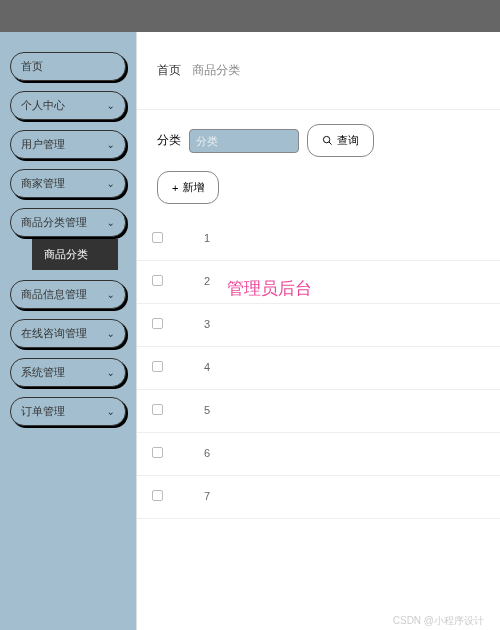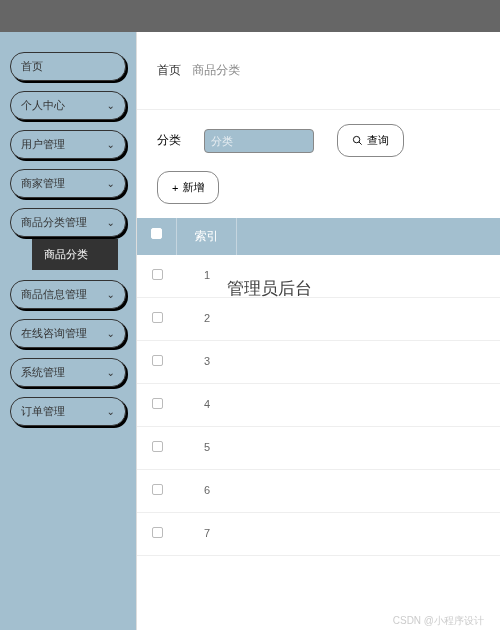"分类" .filter { gap: 23px -> 8px }
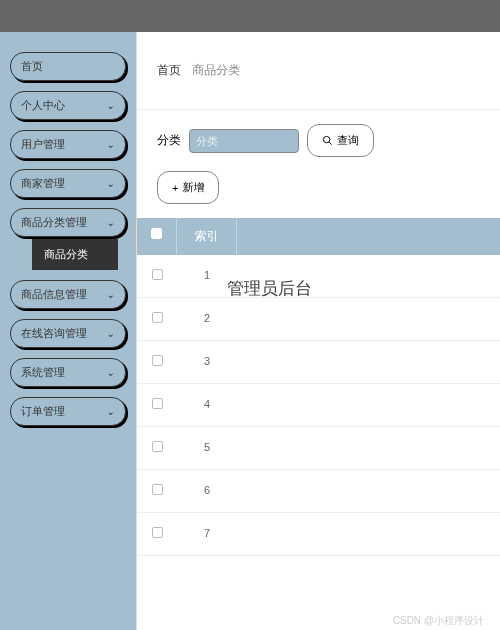"索引" div.thead { html: <div> <div><span></span></div> <div>索引</div> </div> -> none }
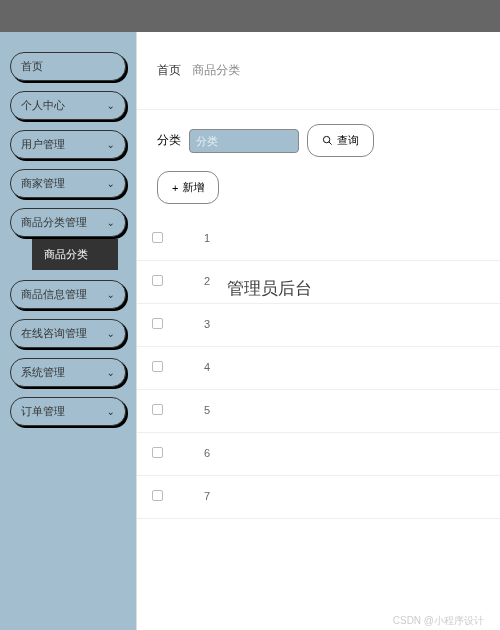"管理员后台" .overlay { color: #404040 -> #ec4899 }
